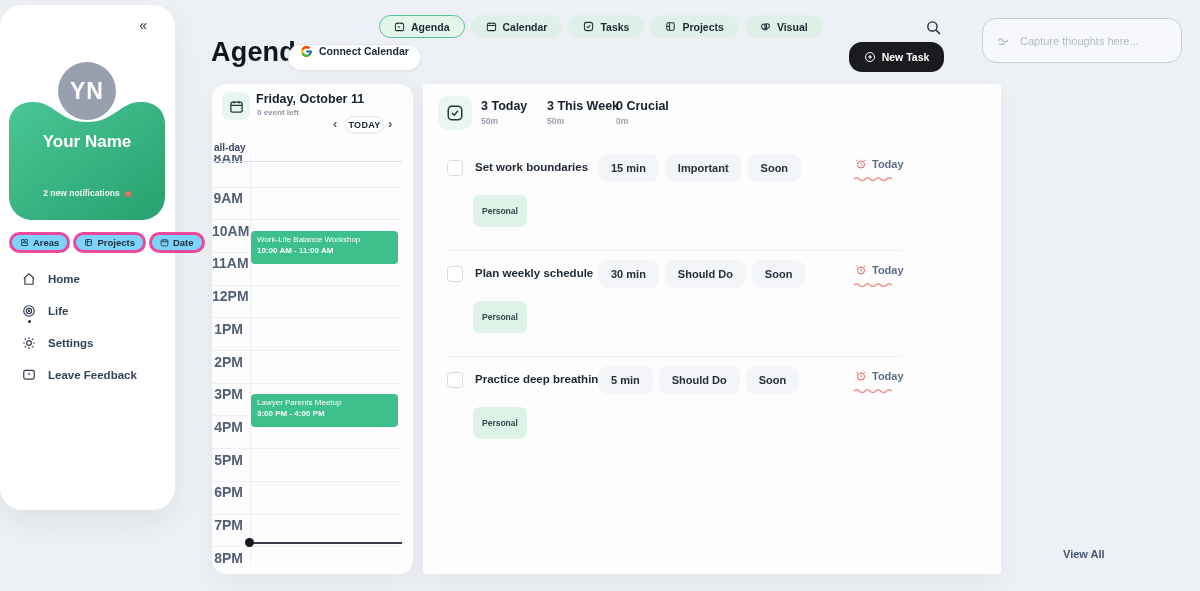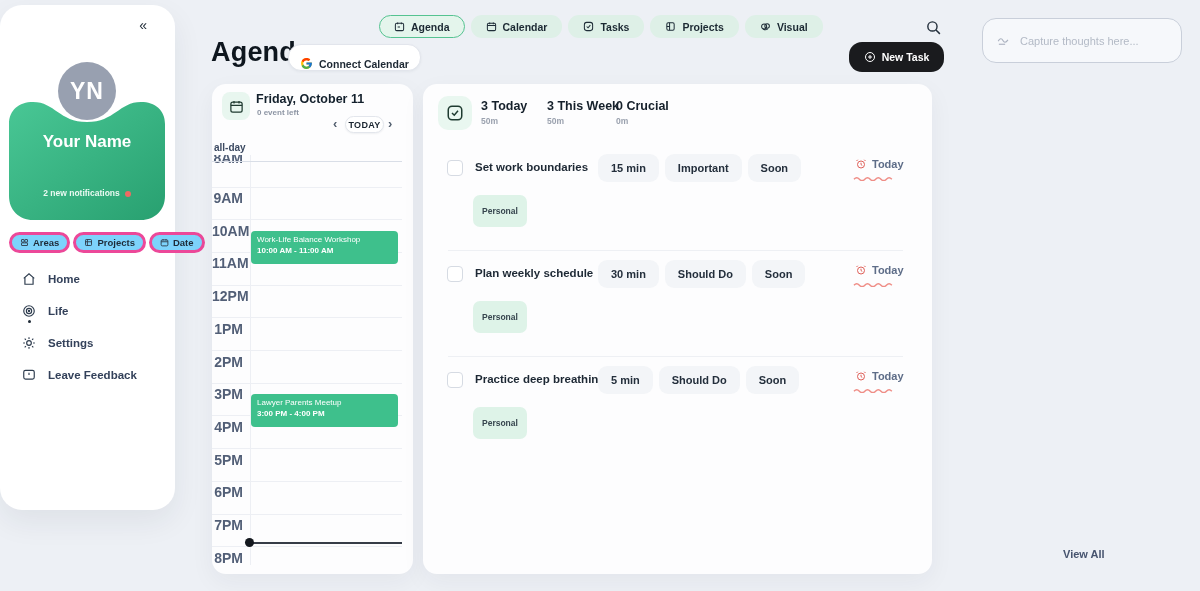"Connect Calendar" .connect-btn { align-items: flex-end -> flex-start }
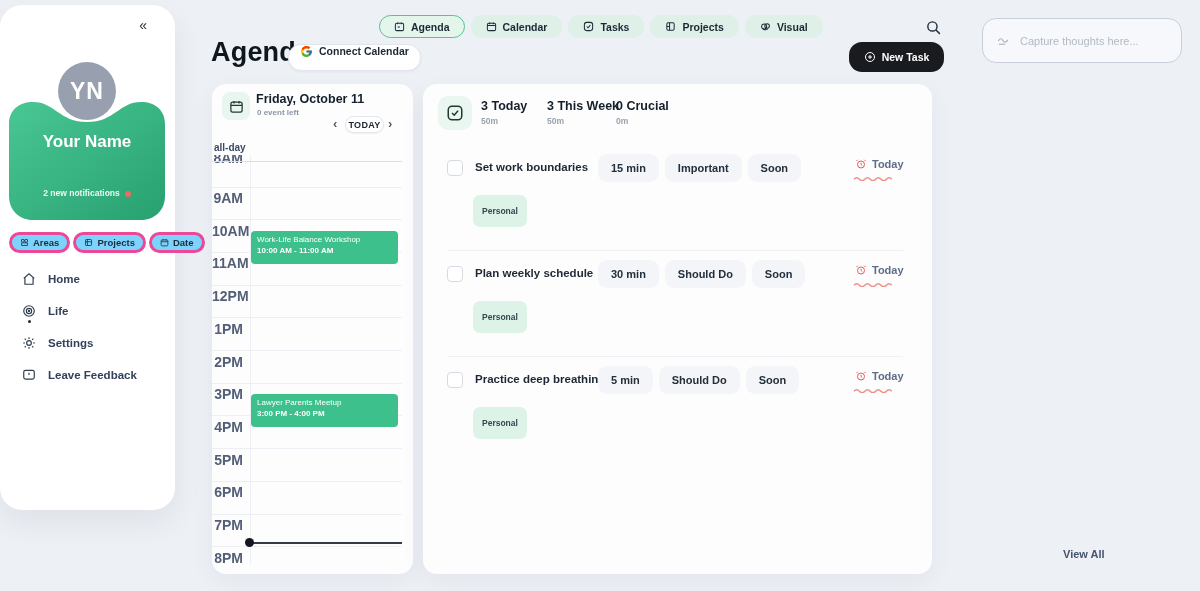"3 Today" .tasks-card { border-radius: 14px -> 2px; width: 509px -> 578px }
